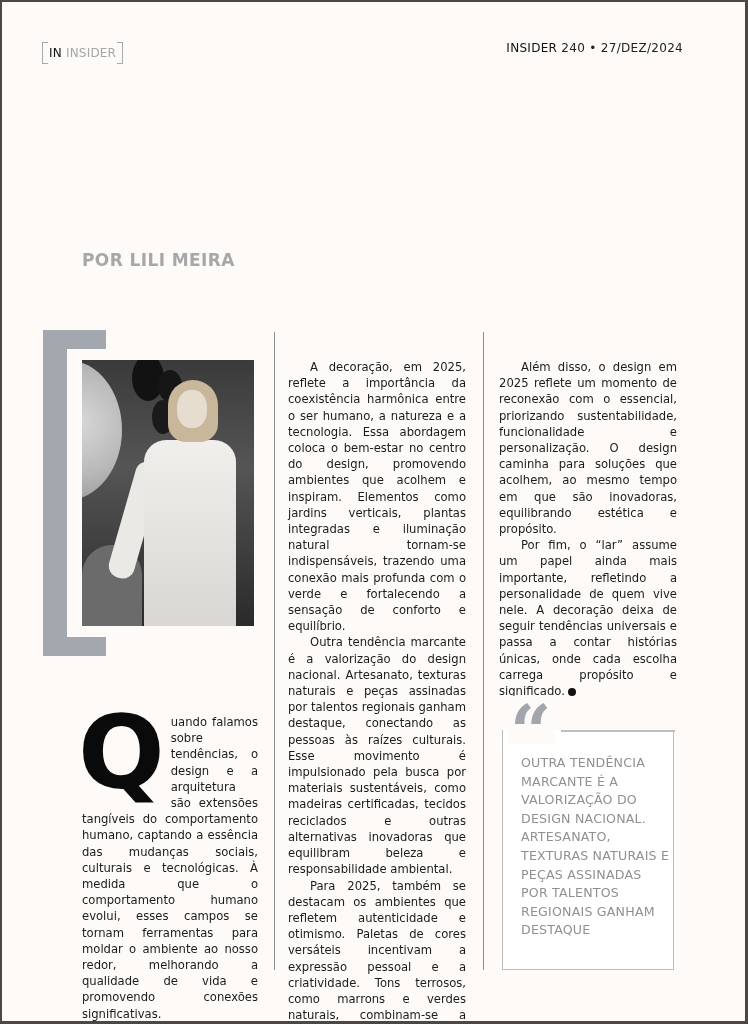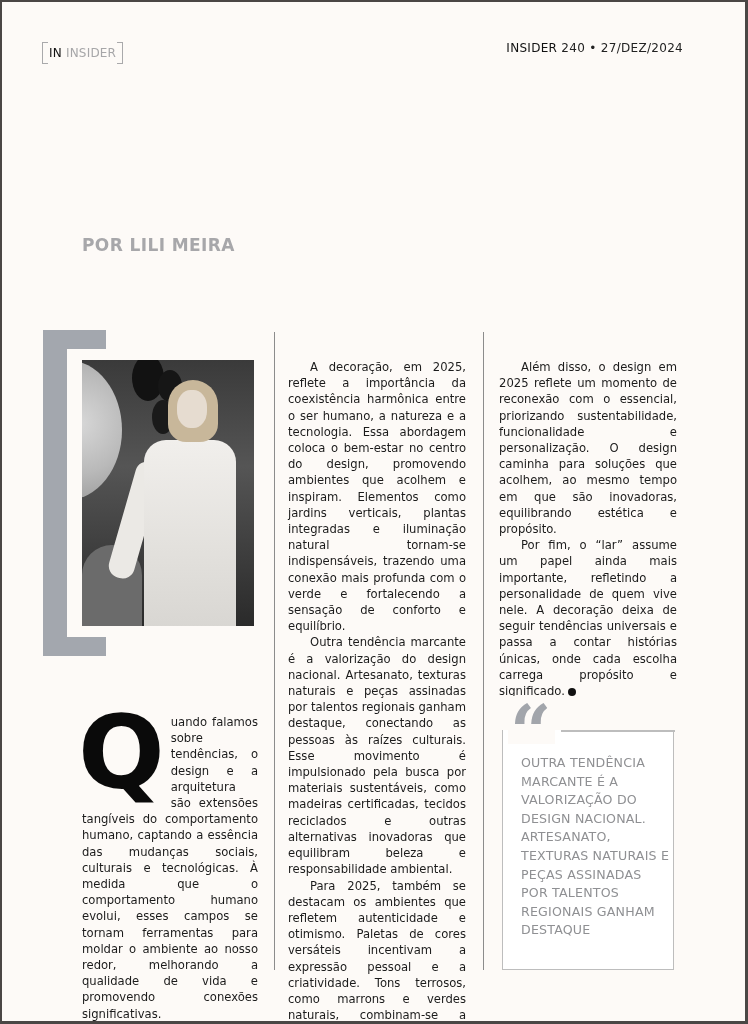"POR LILI MEIRA" .byline { top: 233px -> 248px }
